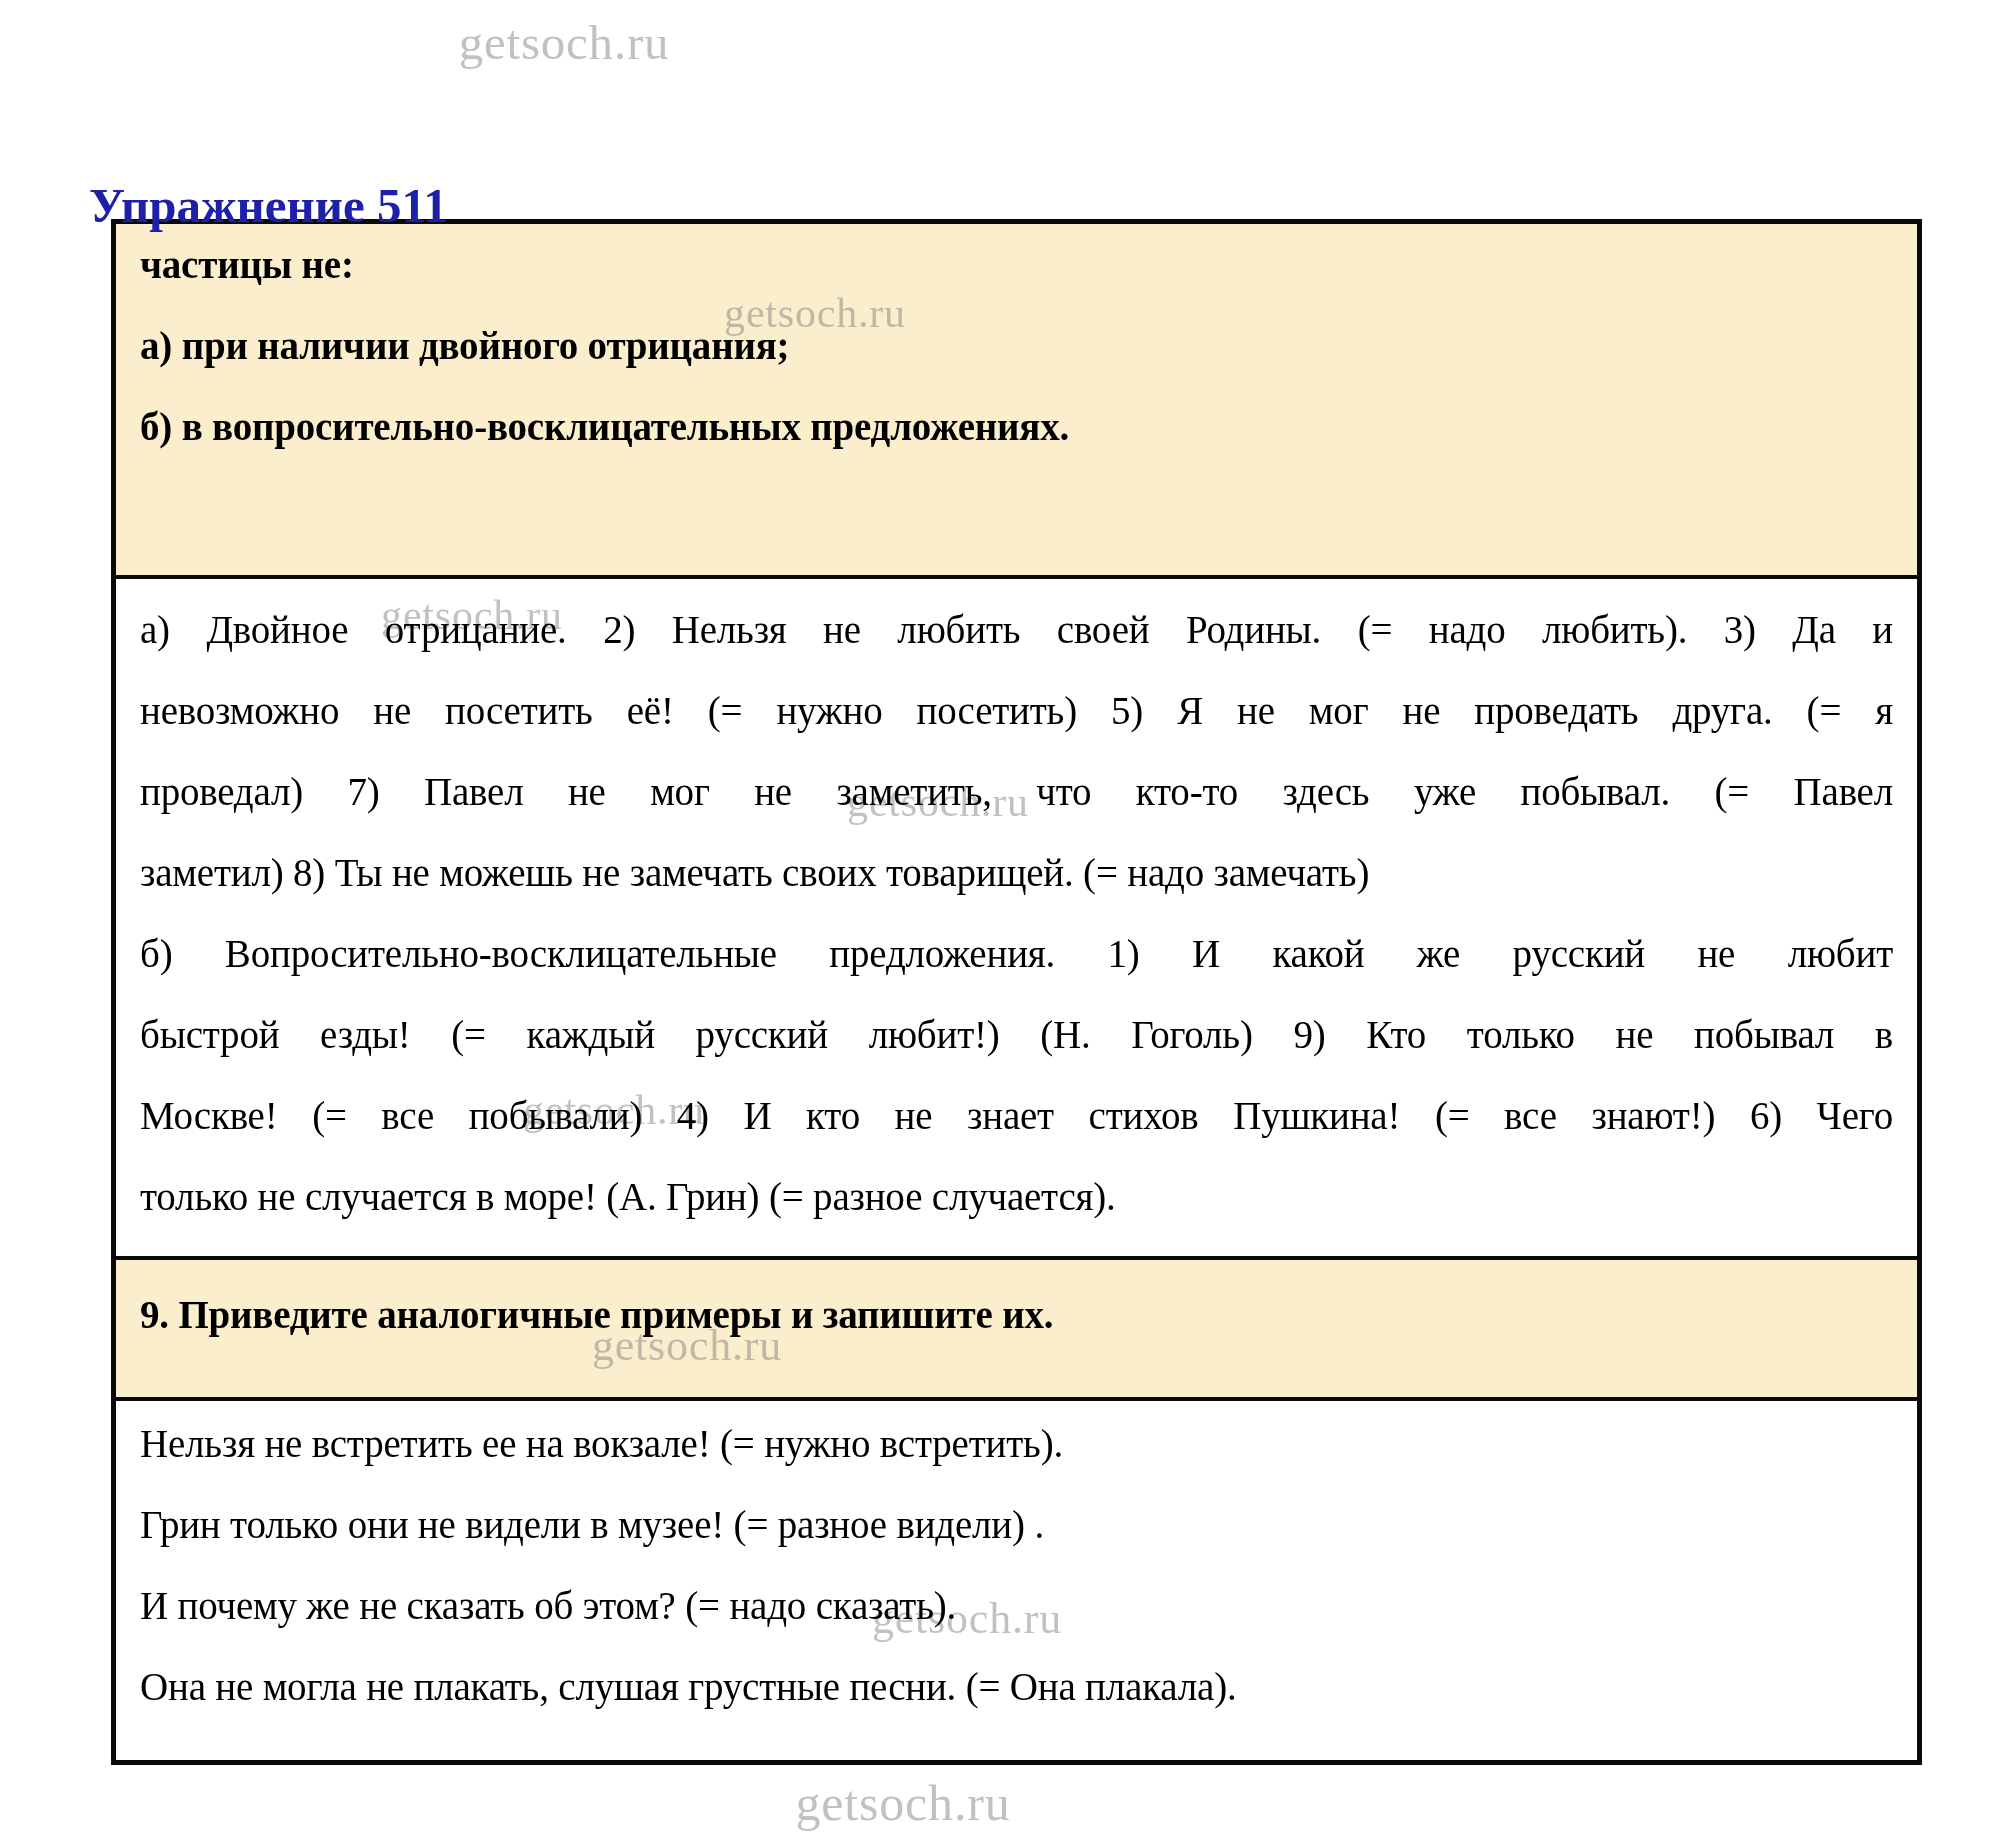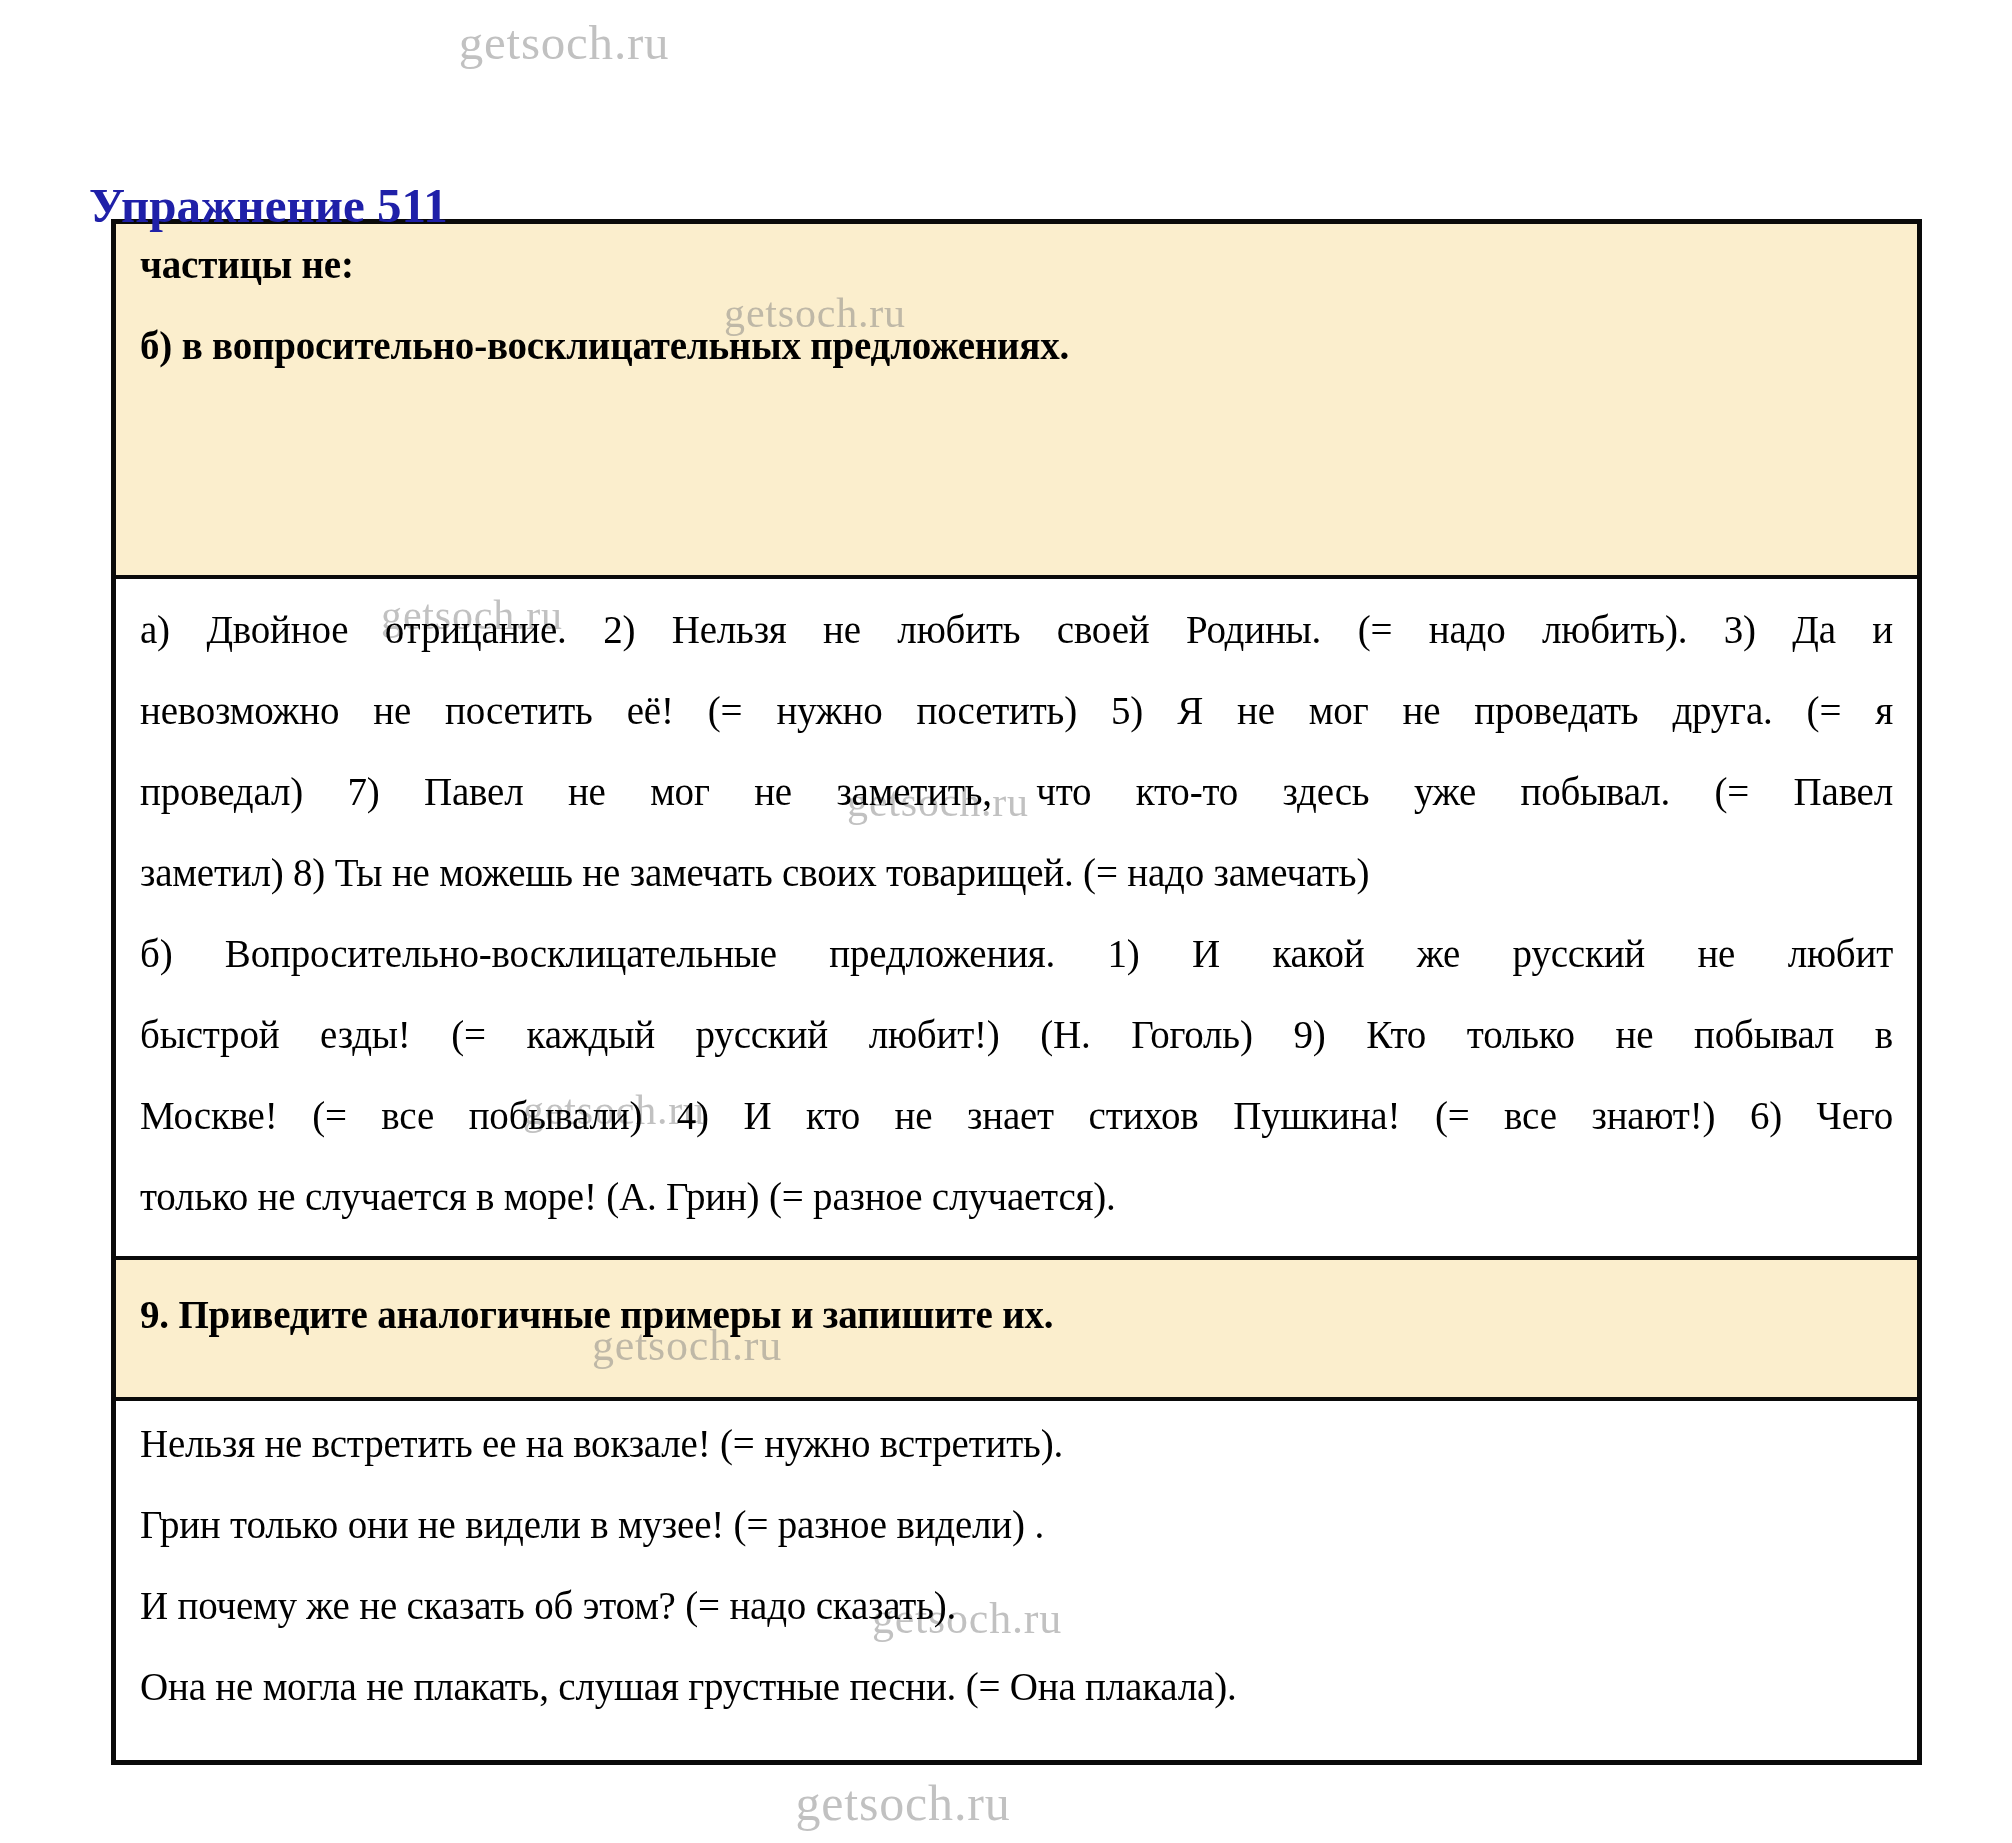"а) при наличии двойного отрицания;" div.line { html: none -> <div>а) при наличии двойного отрицания;</div> }
